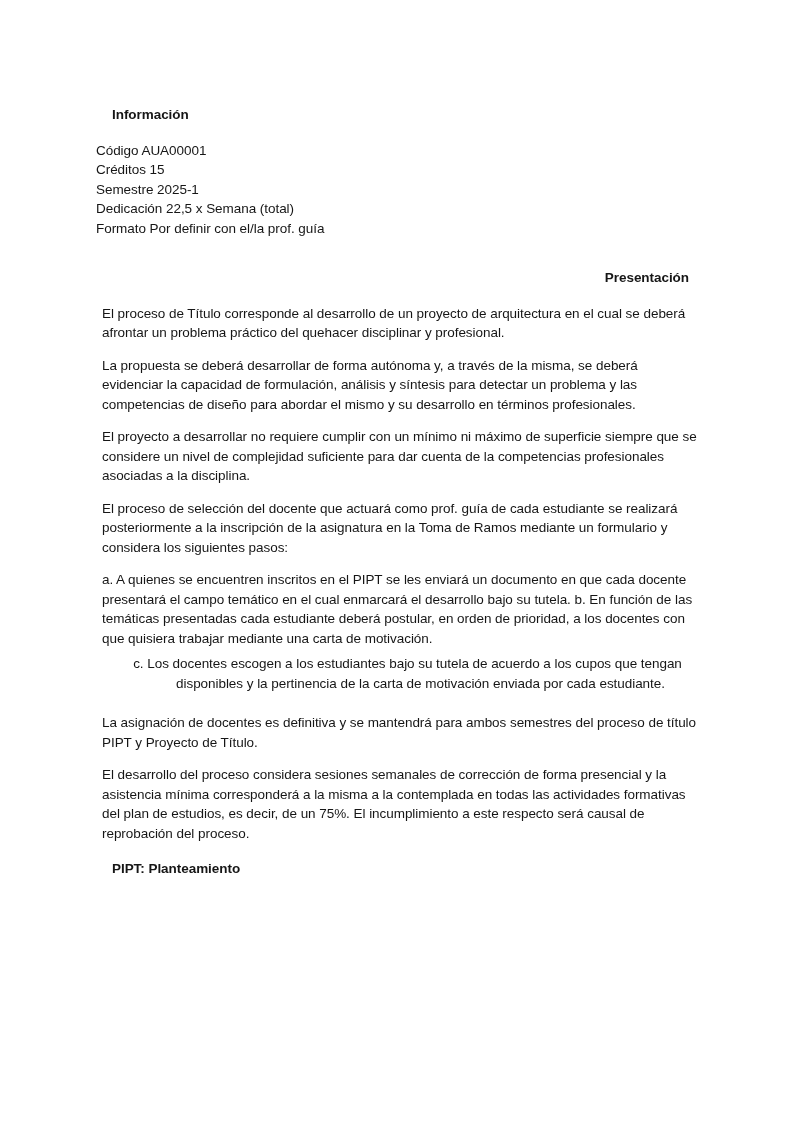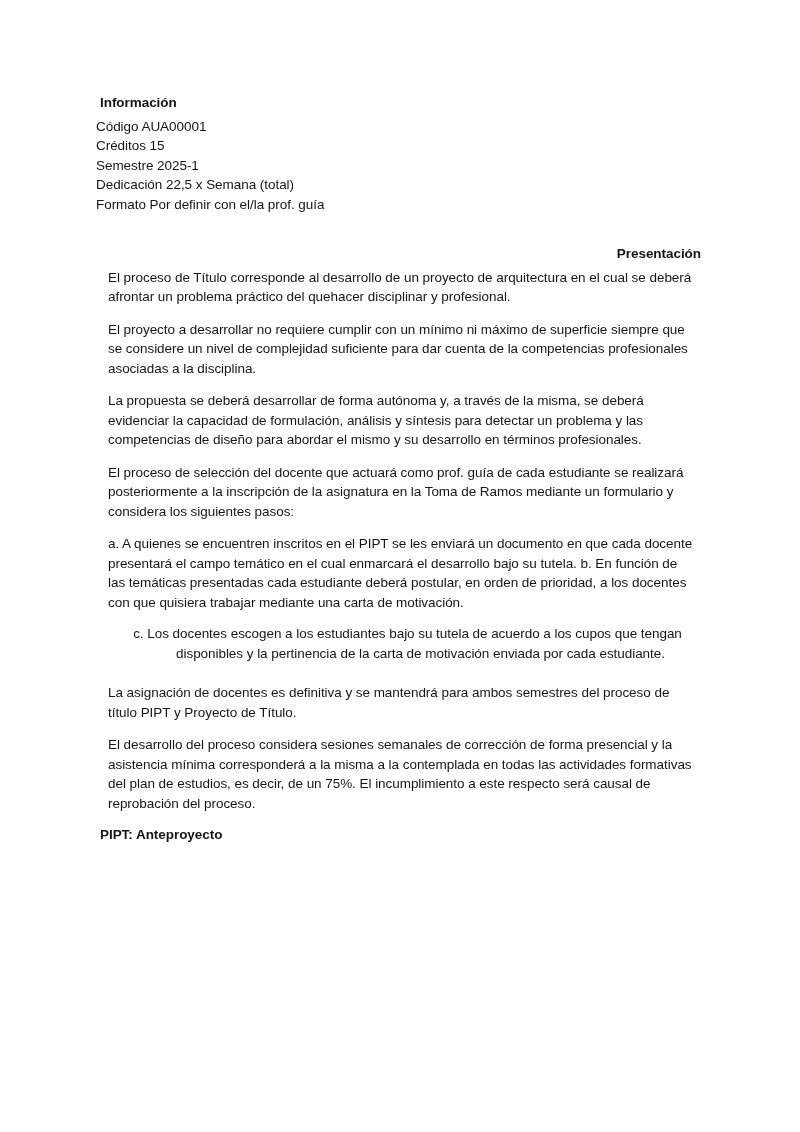"Información" .heading { margin: 4px -> 16px }
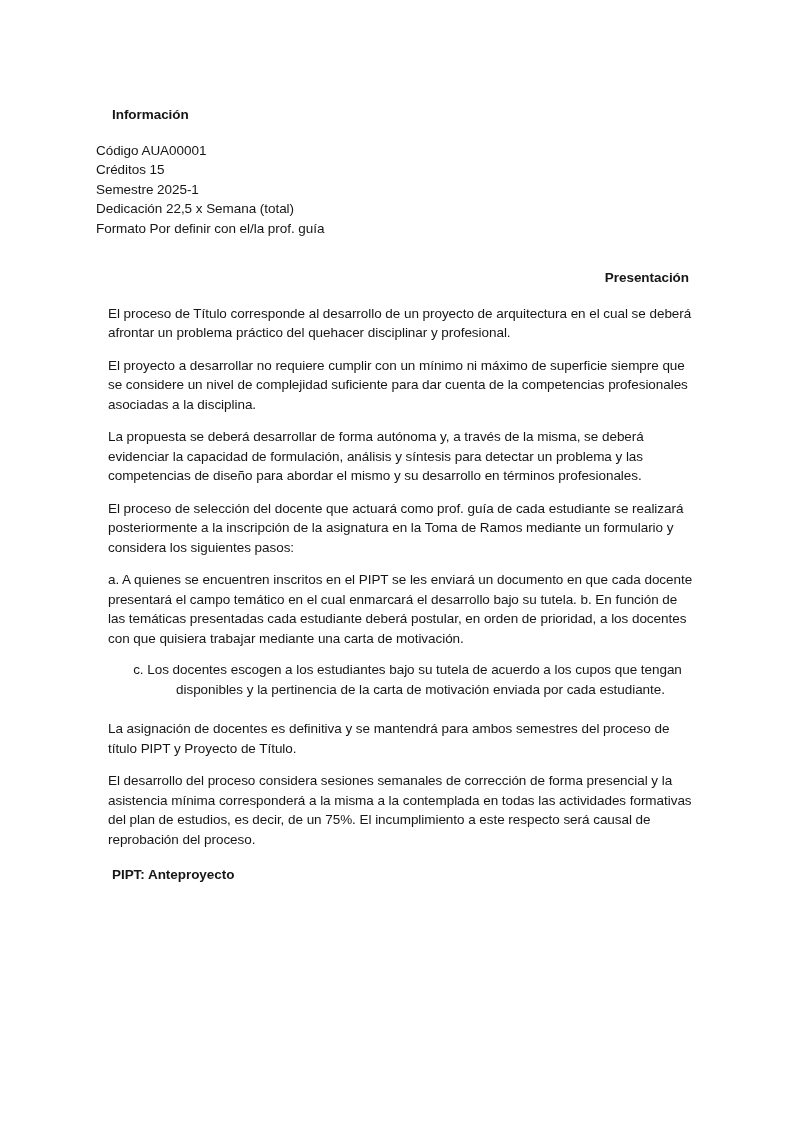"El proceso de Título corresponde" p { margin: 12px -> 6px }
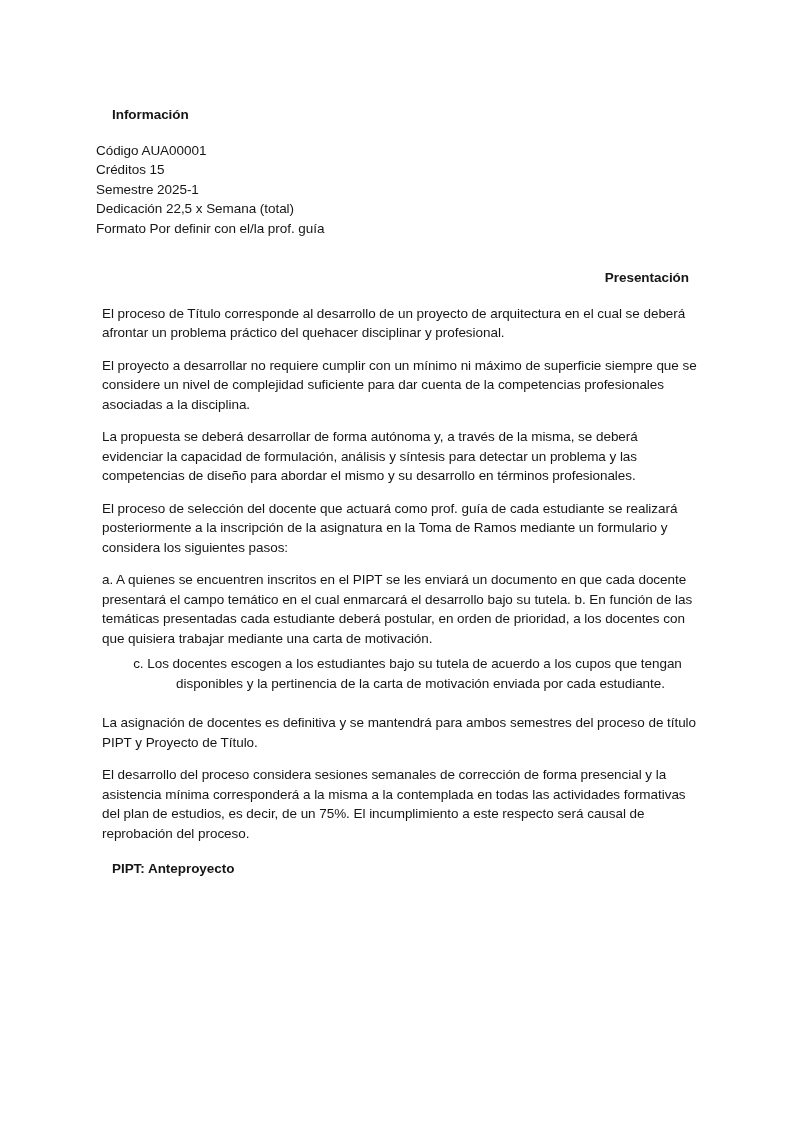"El proyecto a desarrollar no" p.para { order: before "La propuesta se deberá desarrollar" -> after "La propuesta se deberá desarrollar" }
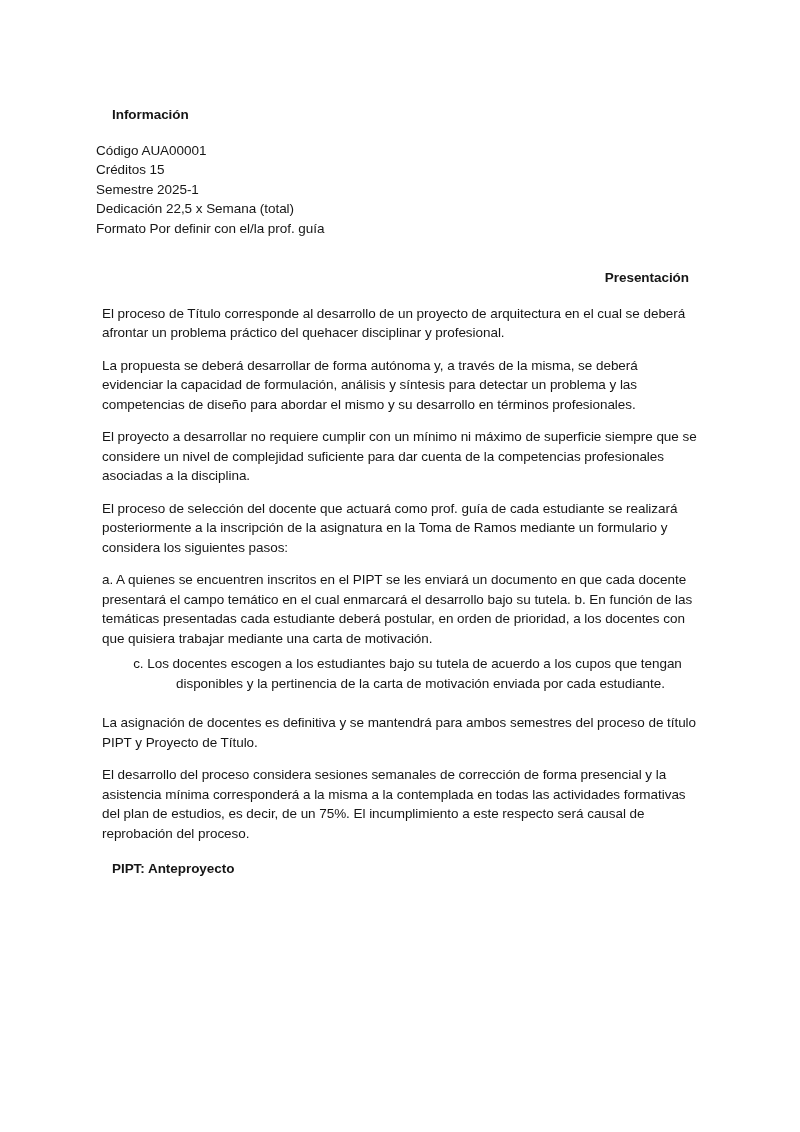"PIPT: Anteproyecto" h2.heading { text: Anteproyecto -> Planteamiento }
